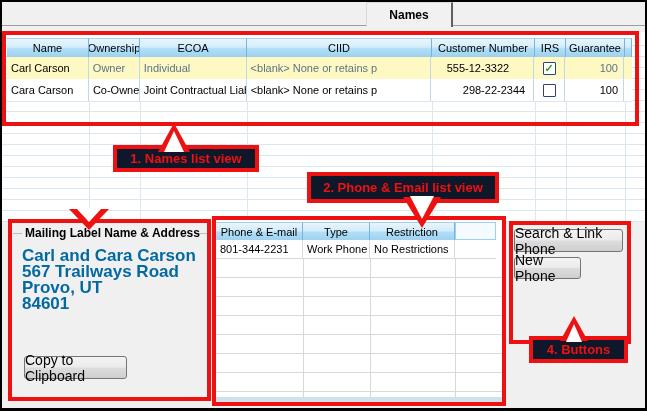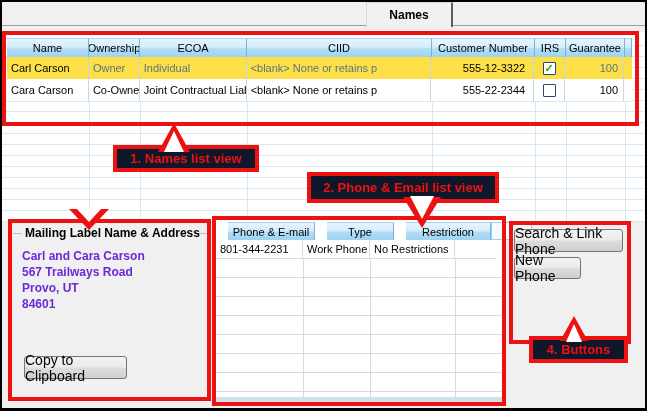"Carl Carson" .sel { background: #fde047 -> #fef9c3 }
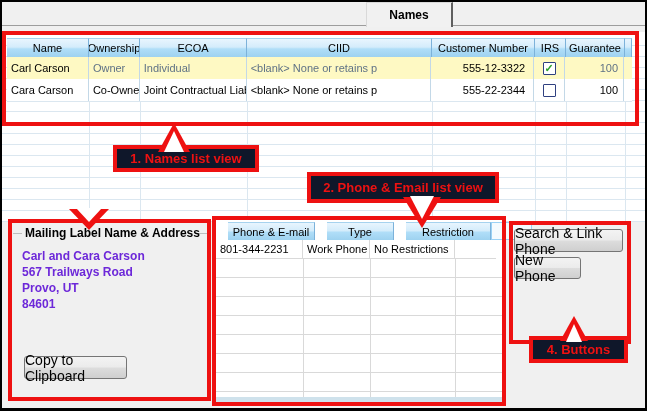"555-12-3322" div.c { padding-right: 8px -> 24px }
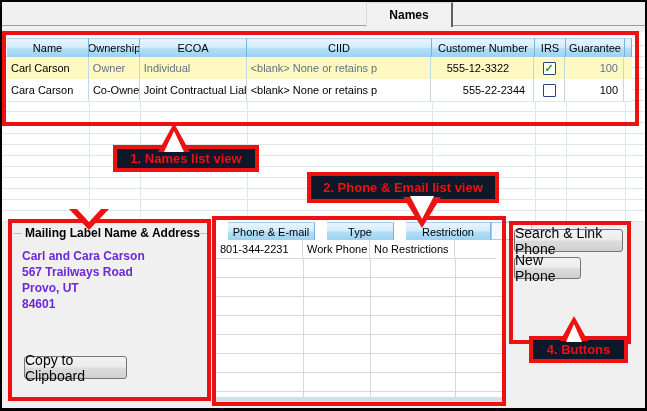"555-22-2344" div.c { text: 555-22-2344 -> 298-22-2344 }
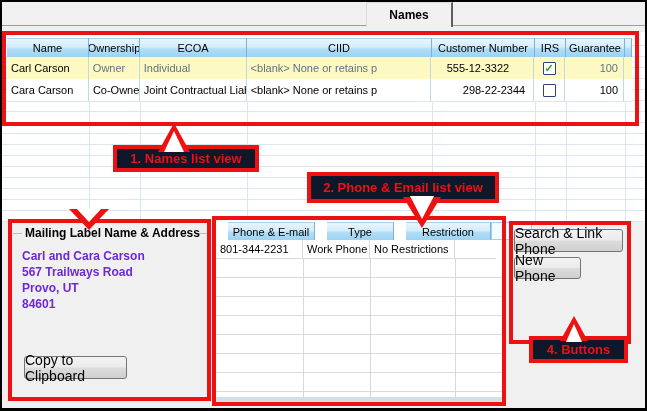"Phone & E-mail" .phdr .hc { margin-left: 12px -> none }
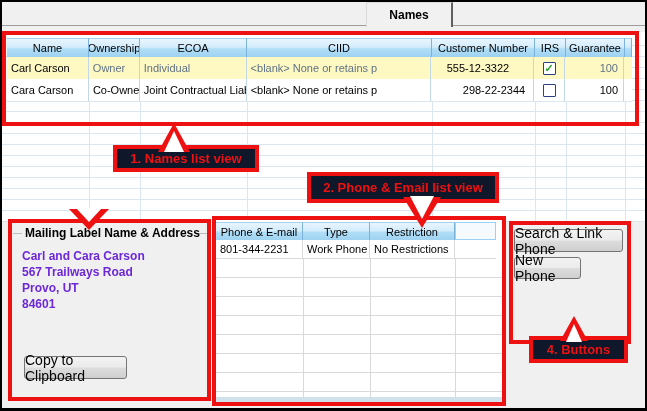"Carl and Cara Carson" .addr { color: #6d28d9 -> #0369a1; font-size: 12px -> 17px }
